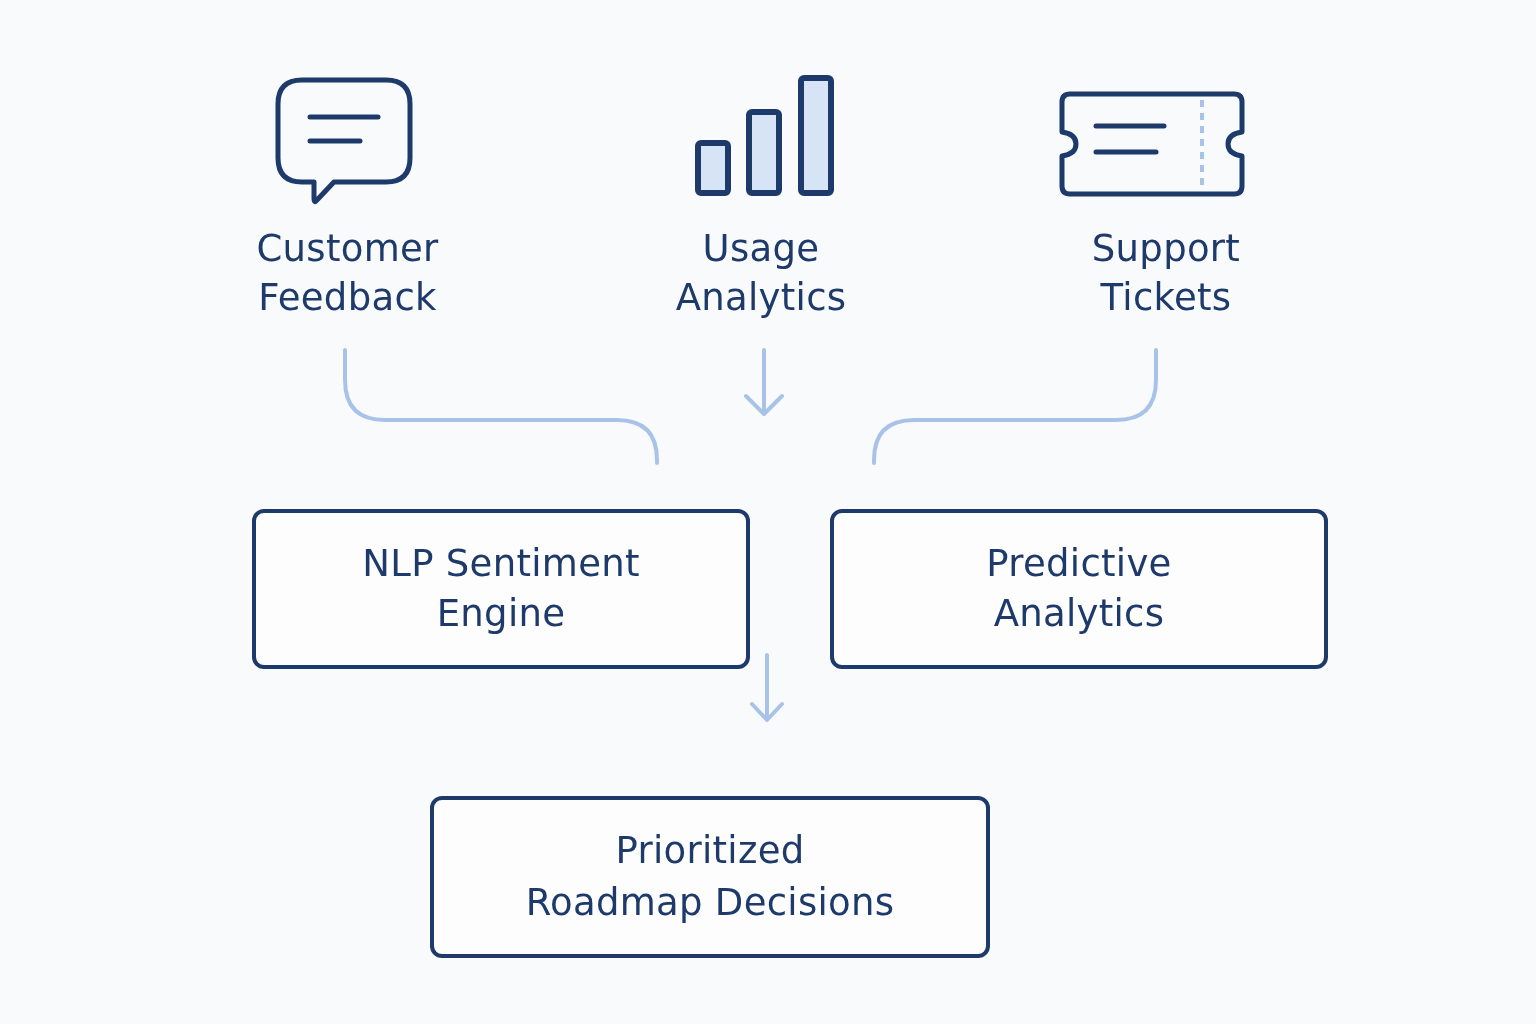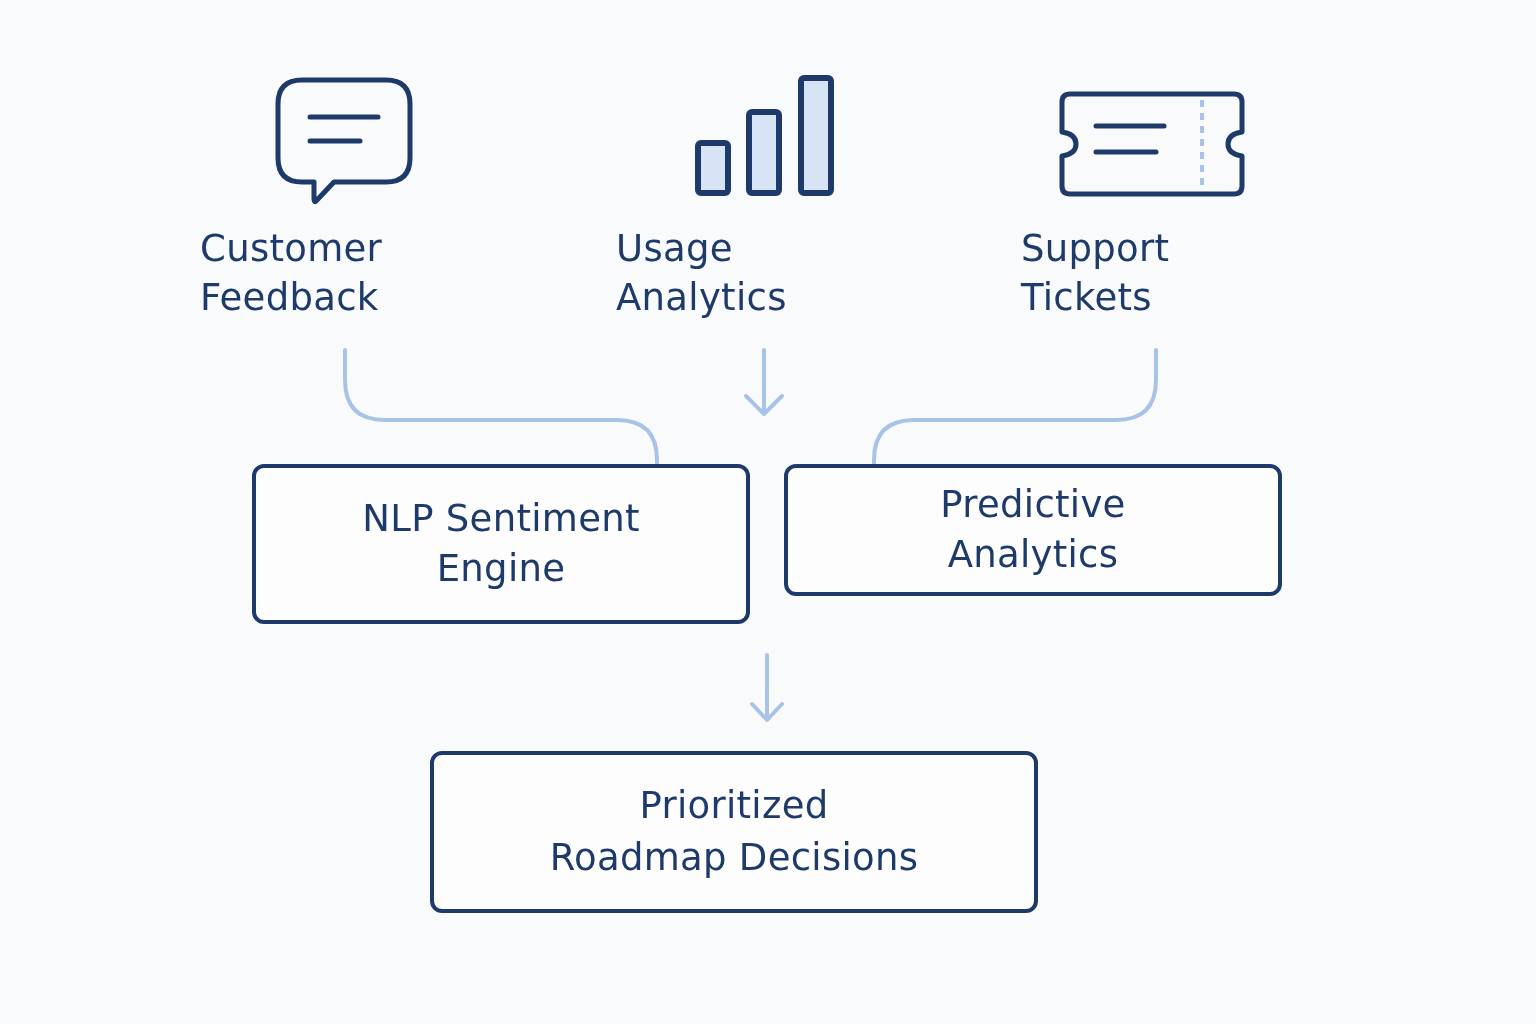"Customer" .label { text-align: none -> center }
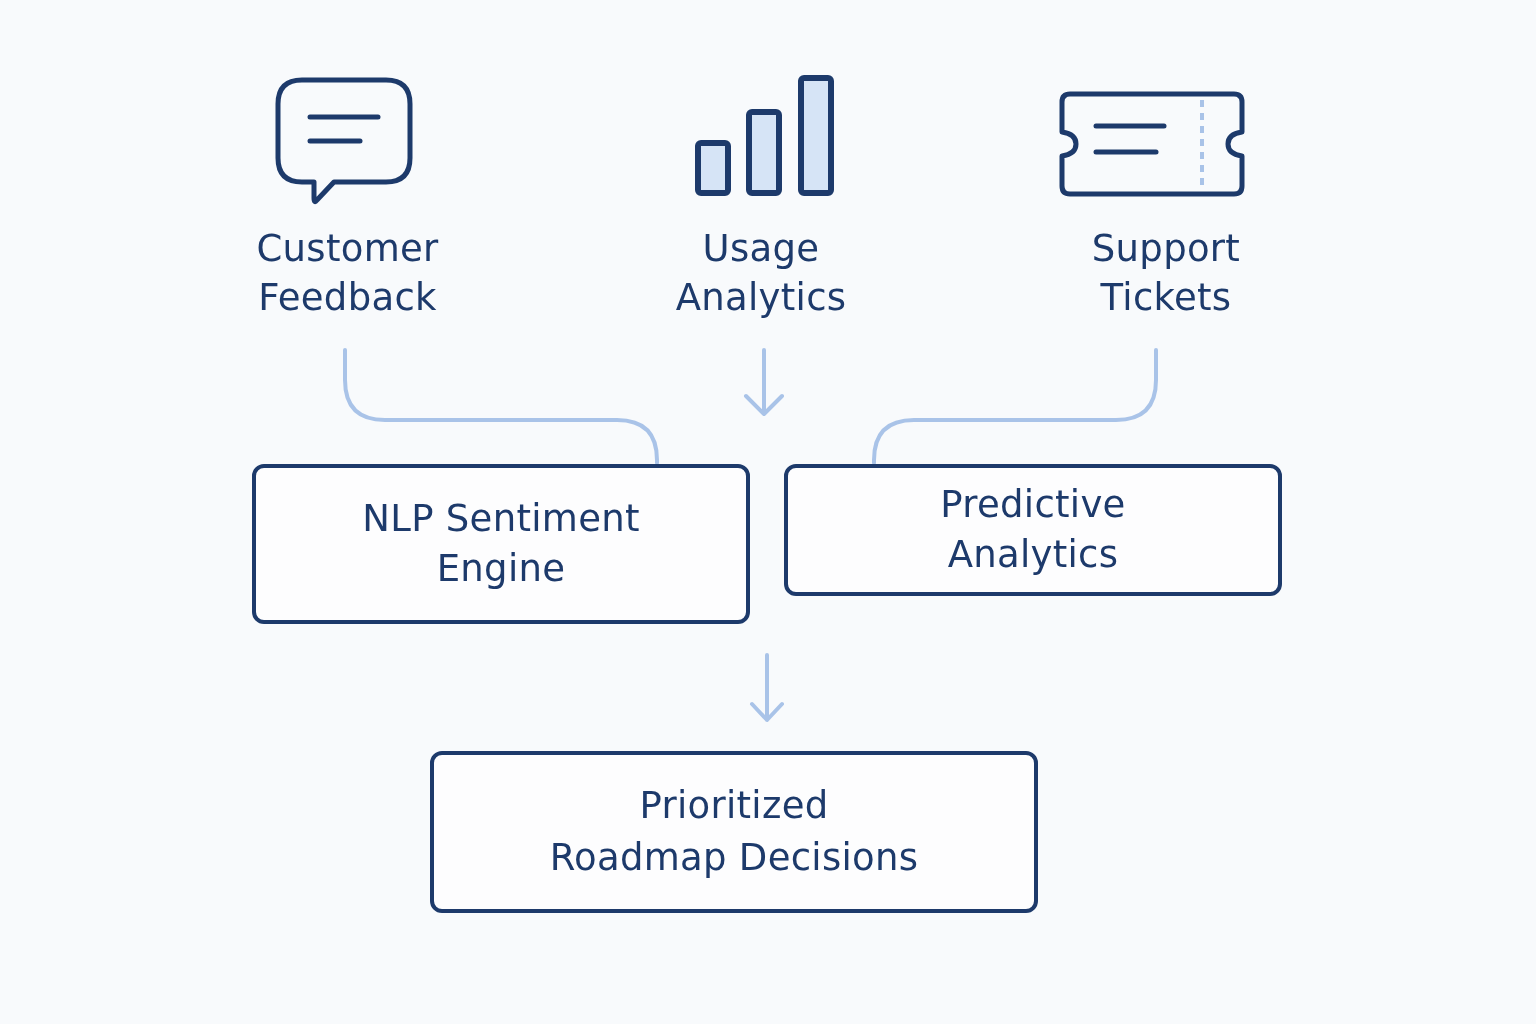"NLP Sentiment" .box { margin-top: none -> 45px }
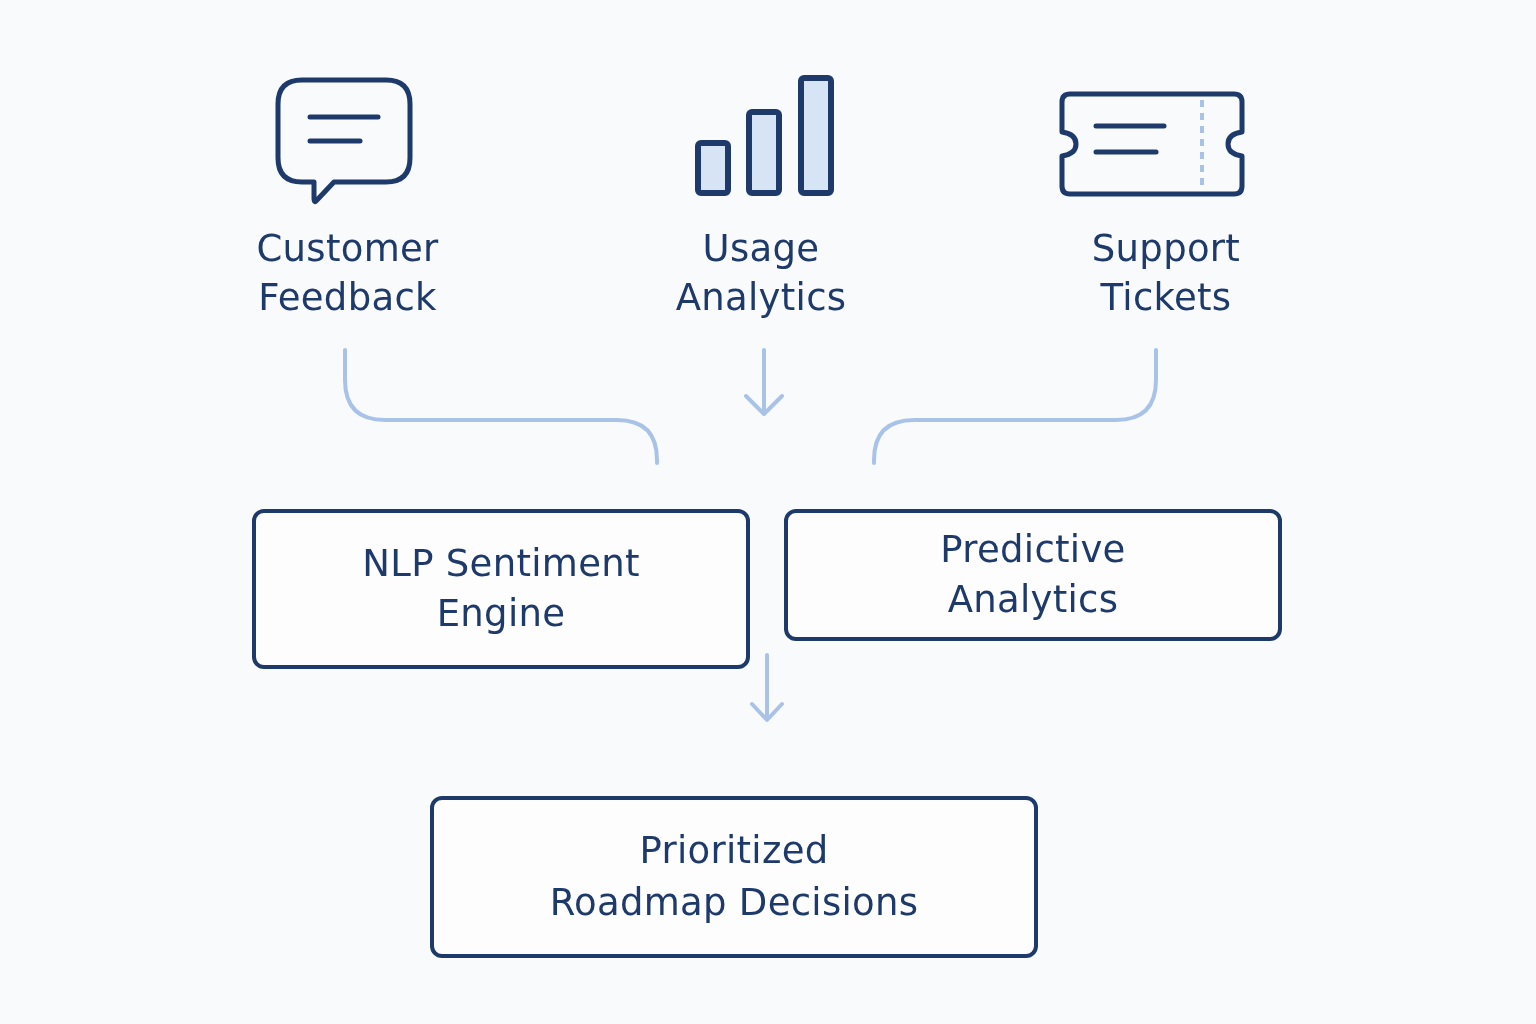"Predictive" div.box { height: 132px -> 160px; left: 784px -> 830px }
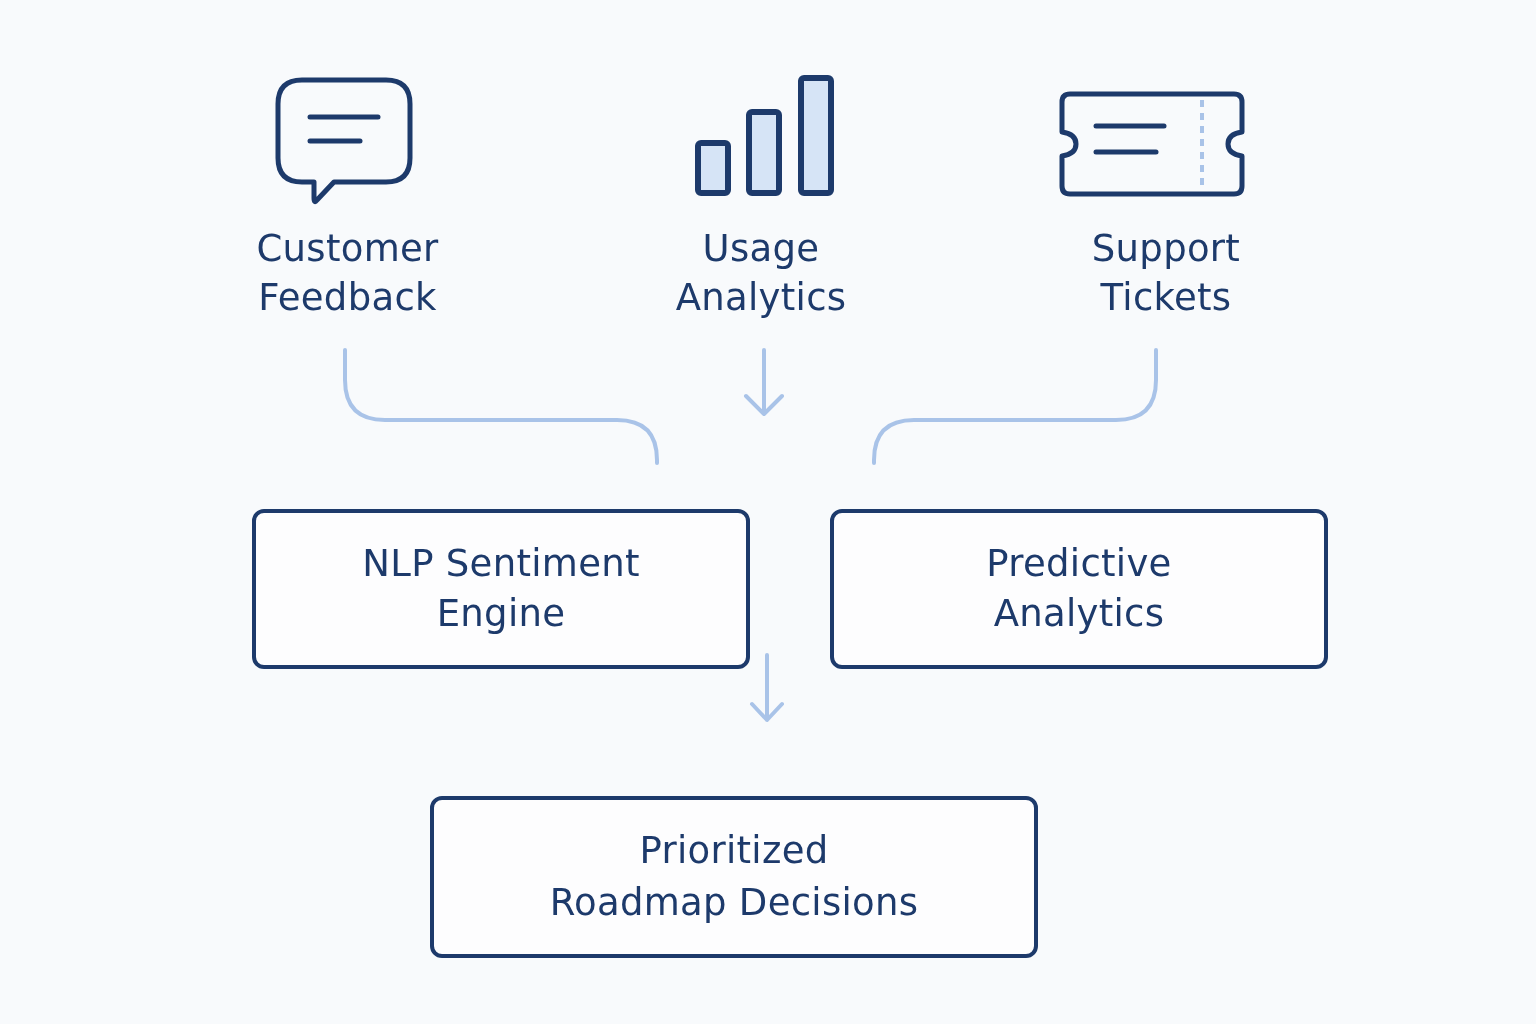"Prioritized" div.box { width: 608px -> 560px }
